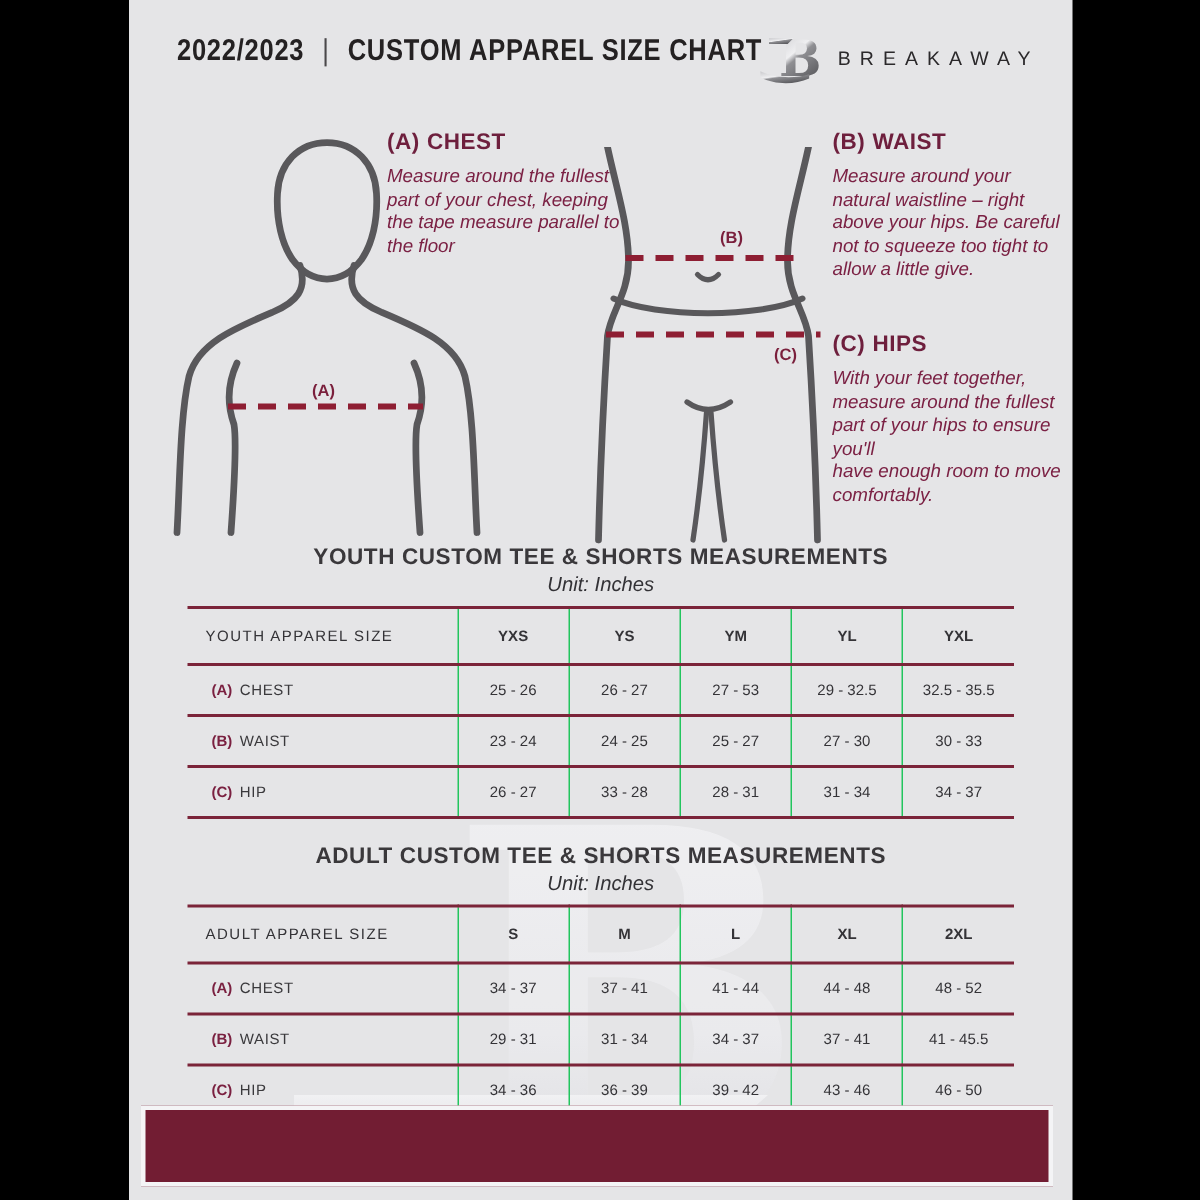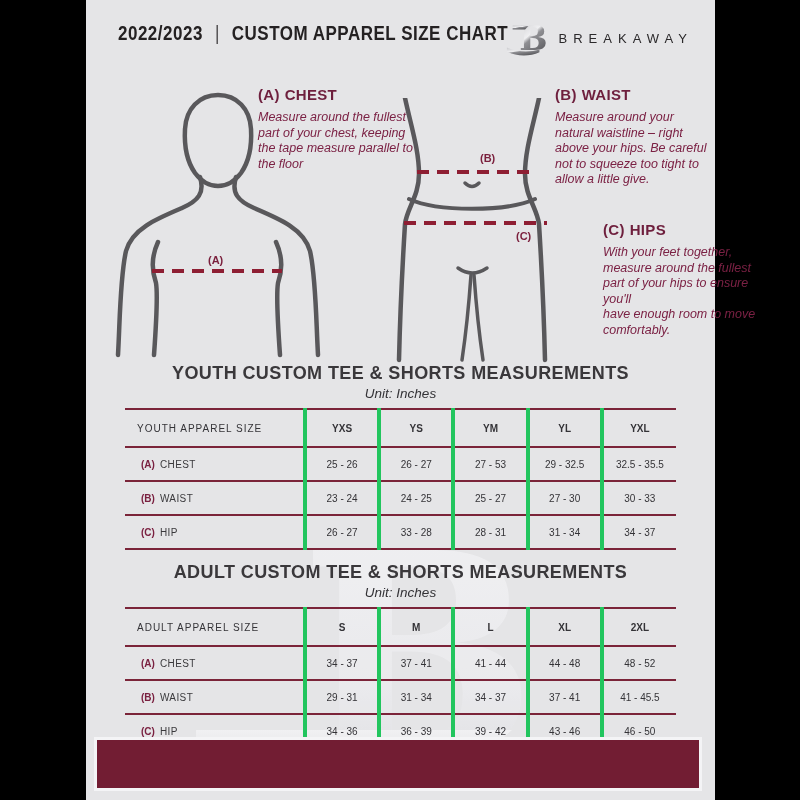"(C) HIPS" div.ins { margin-left: 48px -> none }
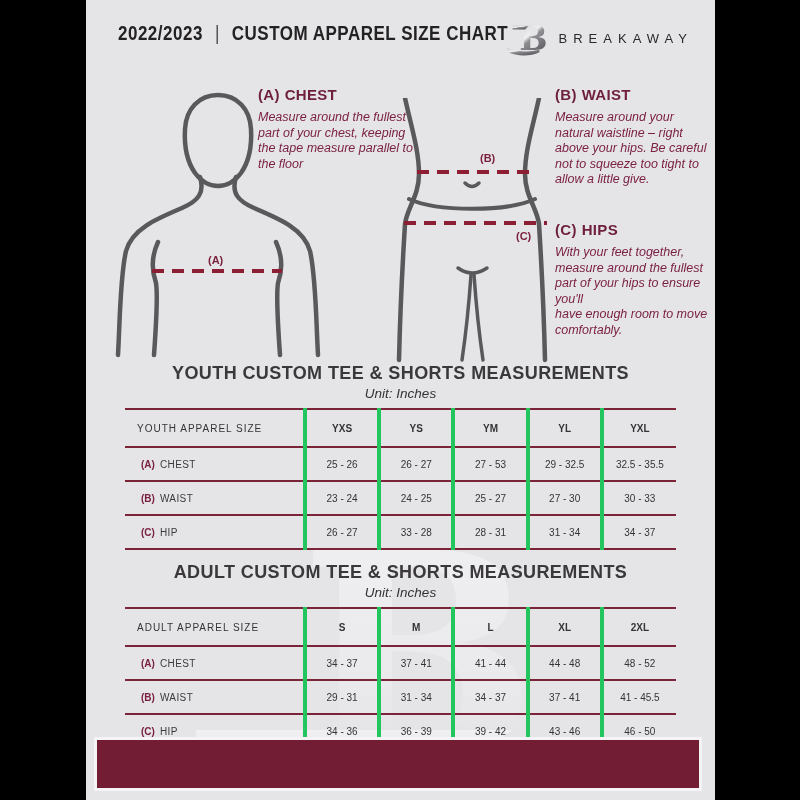"YOUTH CUSTOM TEE & SHORTS" .tbl-title { font-size: 18px -> 15px }
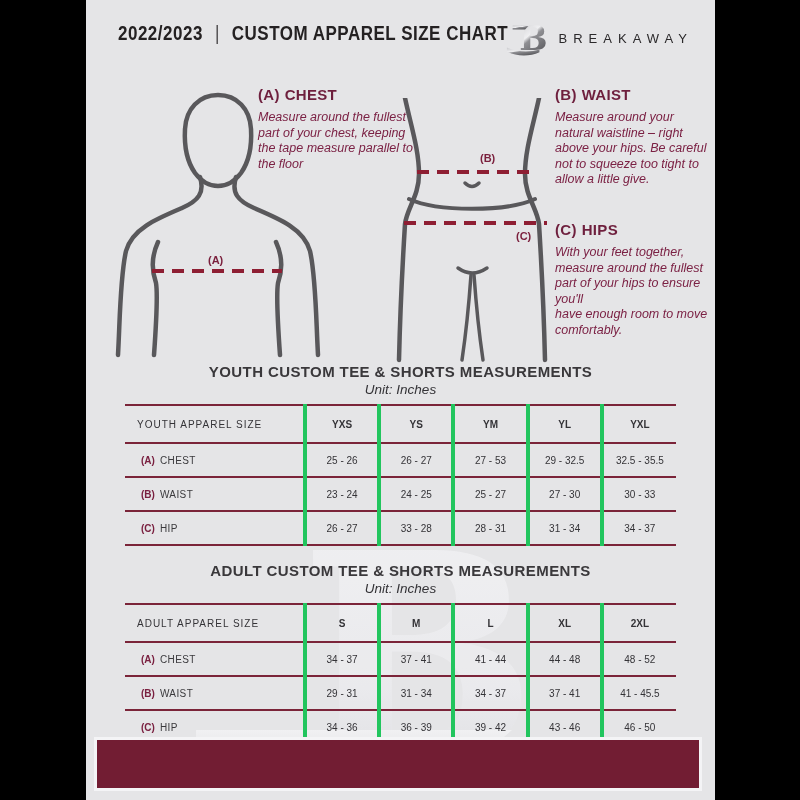"YXS" table.size td + td { border-left: 4px solid #22c55e -> 1px solid #22c55e }
